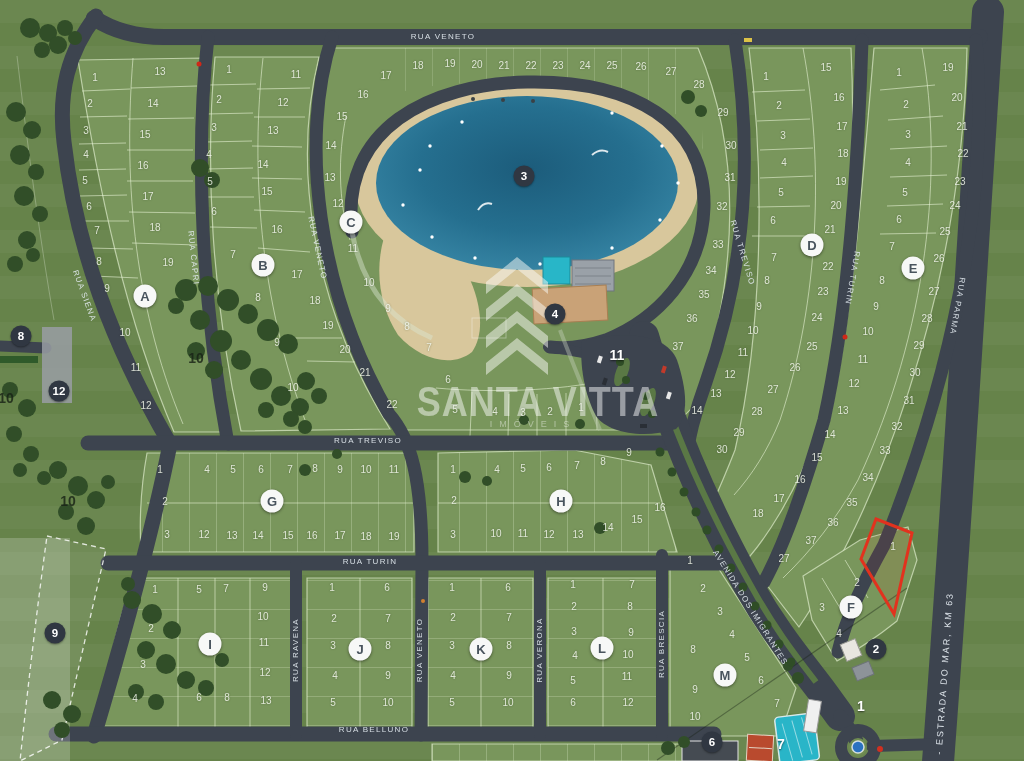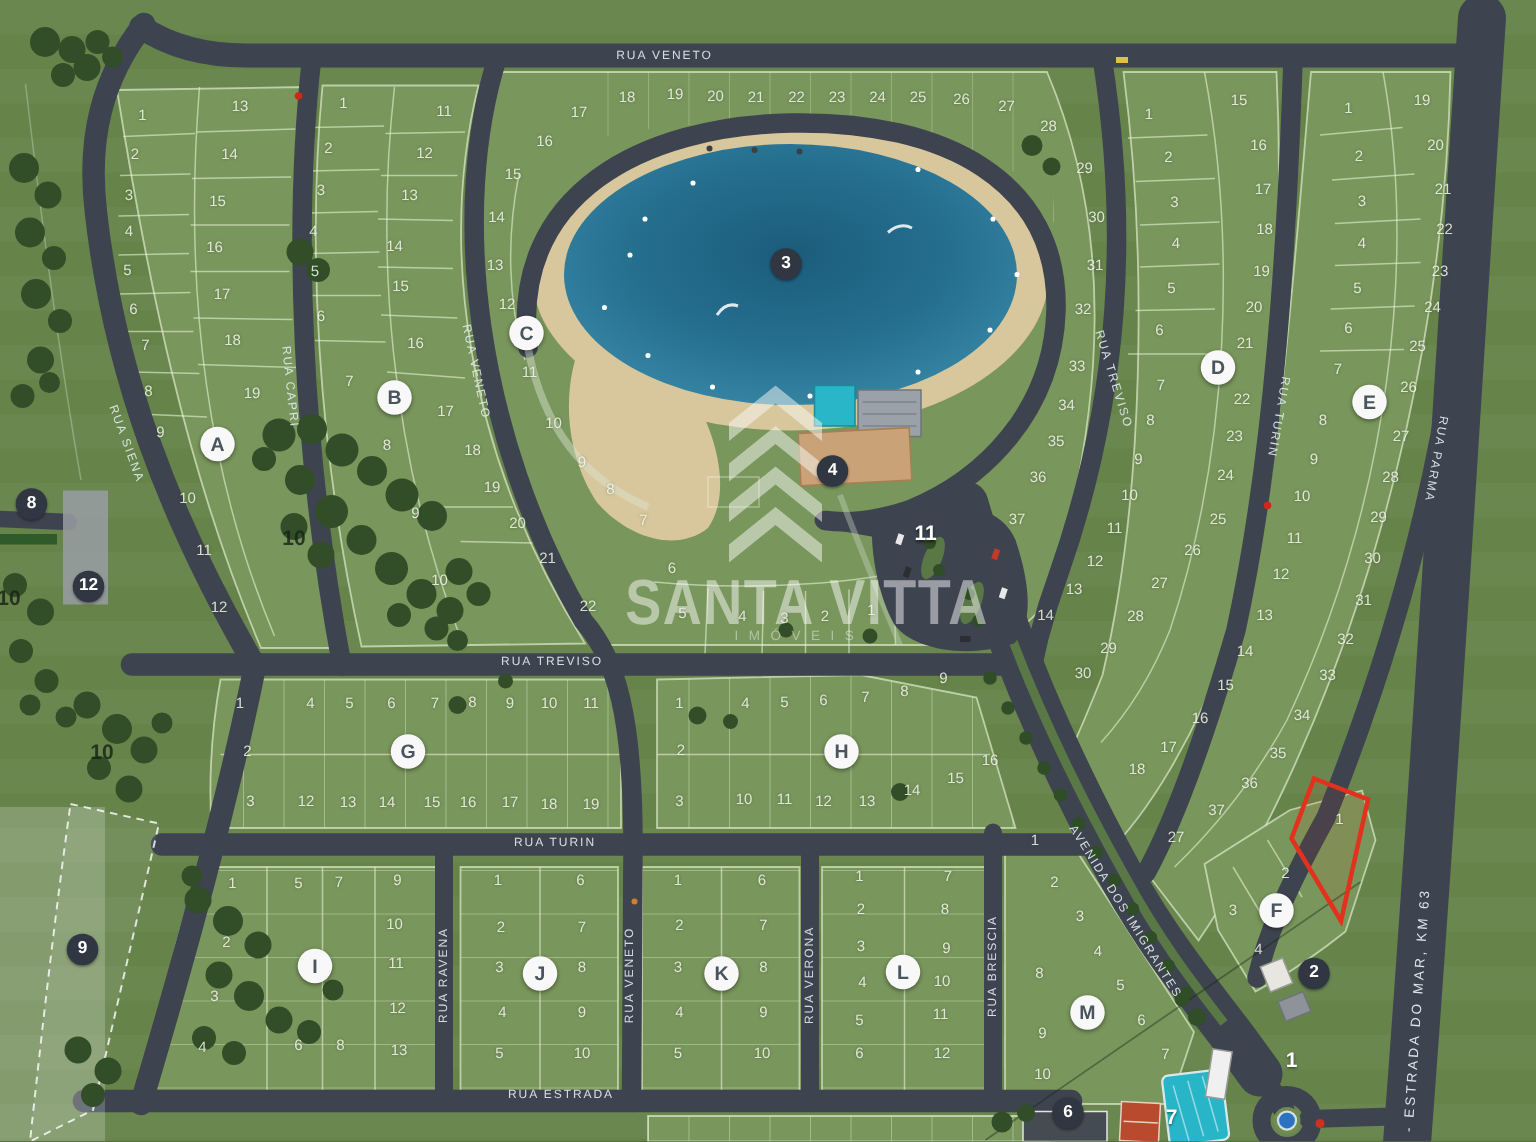"RUA ESTRADA" div.lbl { text: ESTRADA -> BELLUNO }
